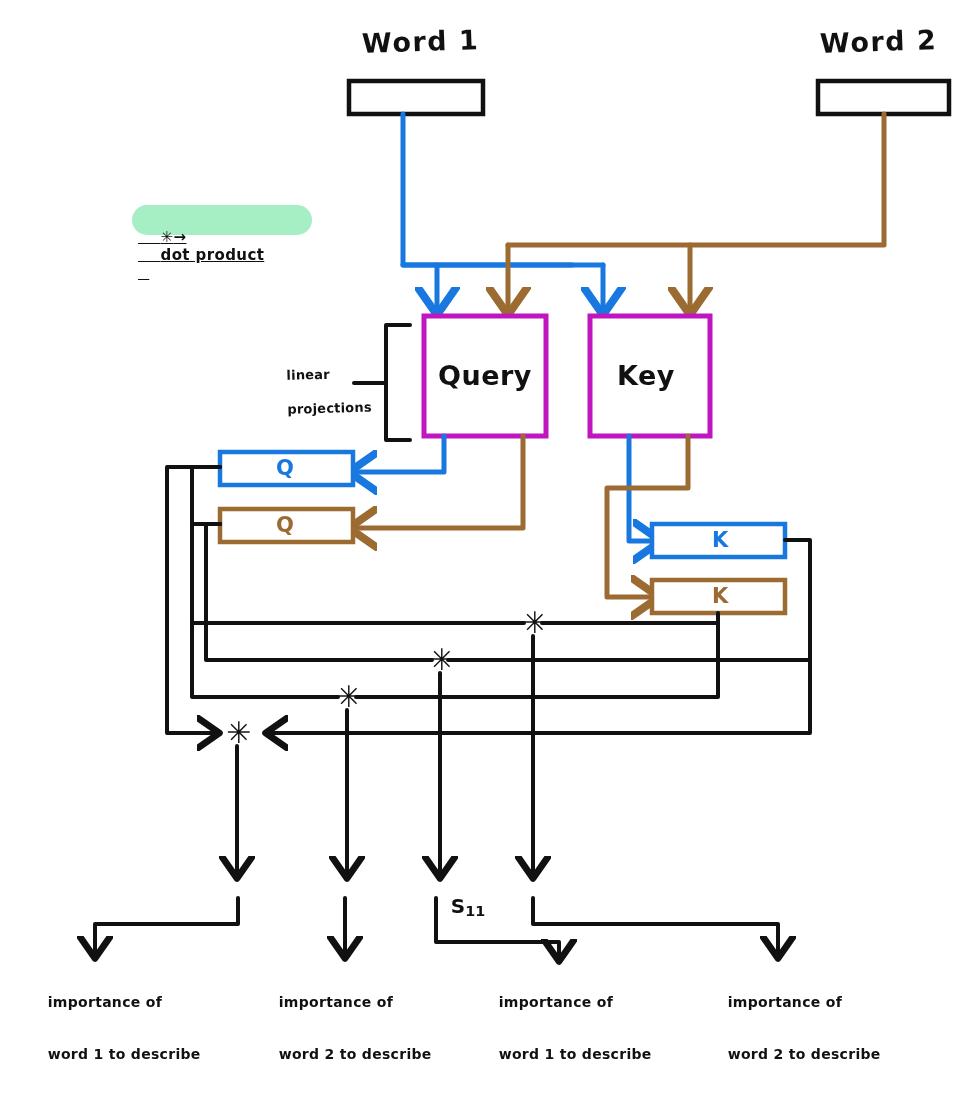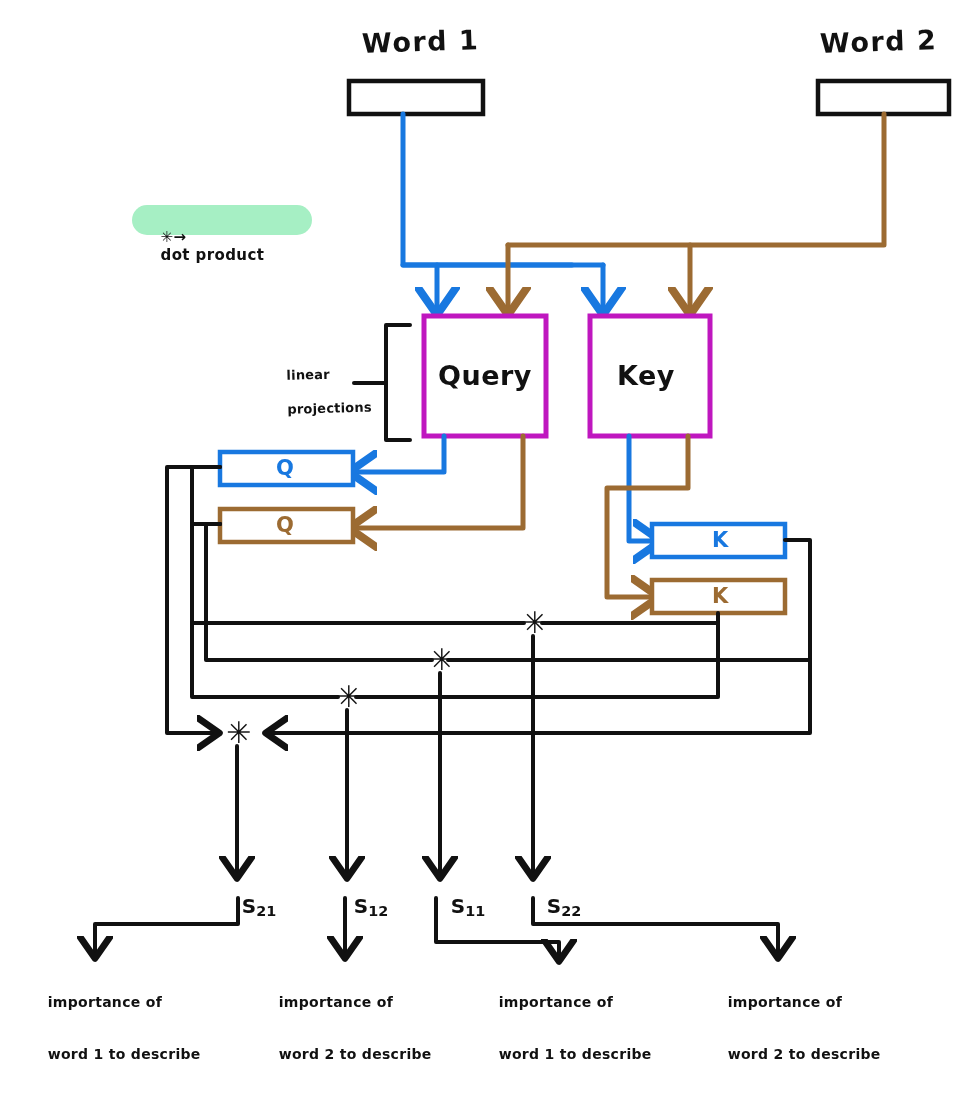"✳→ dot product" div.hw { text-decoration: none -> underline }
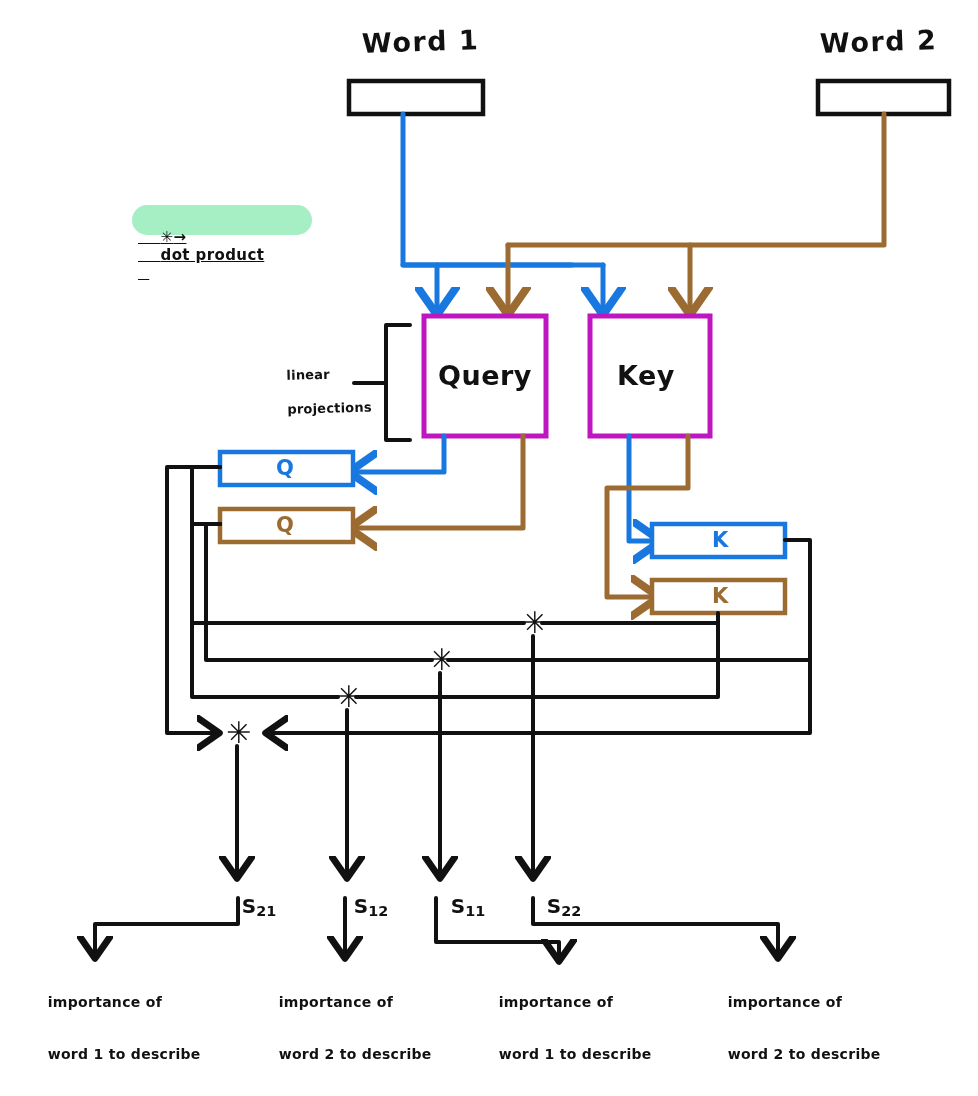"S21" div.hw { html: <div> <span>S</span><span>21</span> </div> -> none }
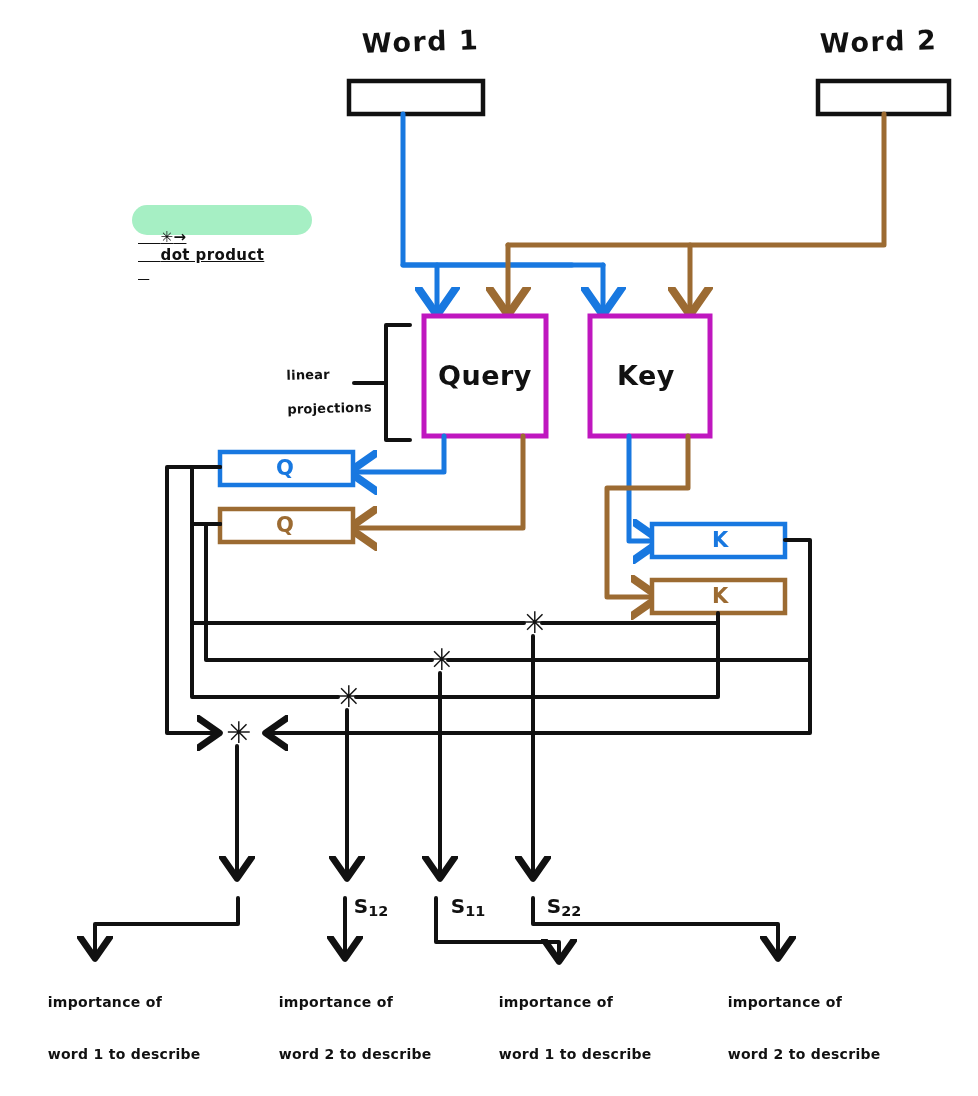"S12" div.hw { html: <div> <span>S</span><span>12</span> </div> -> none }
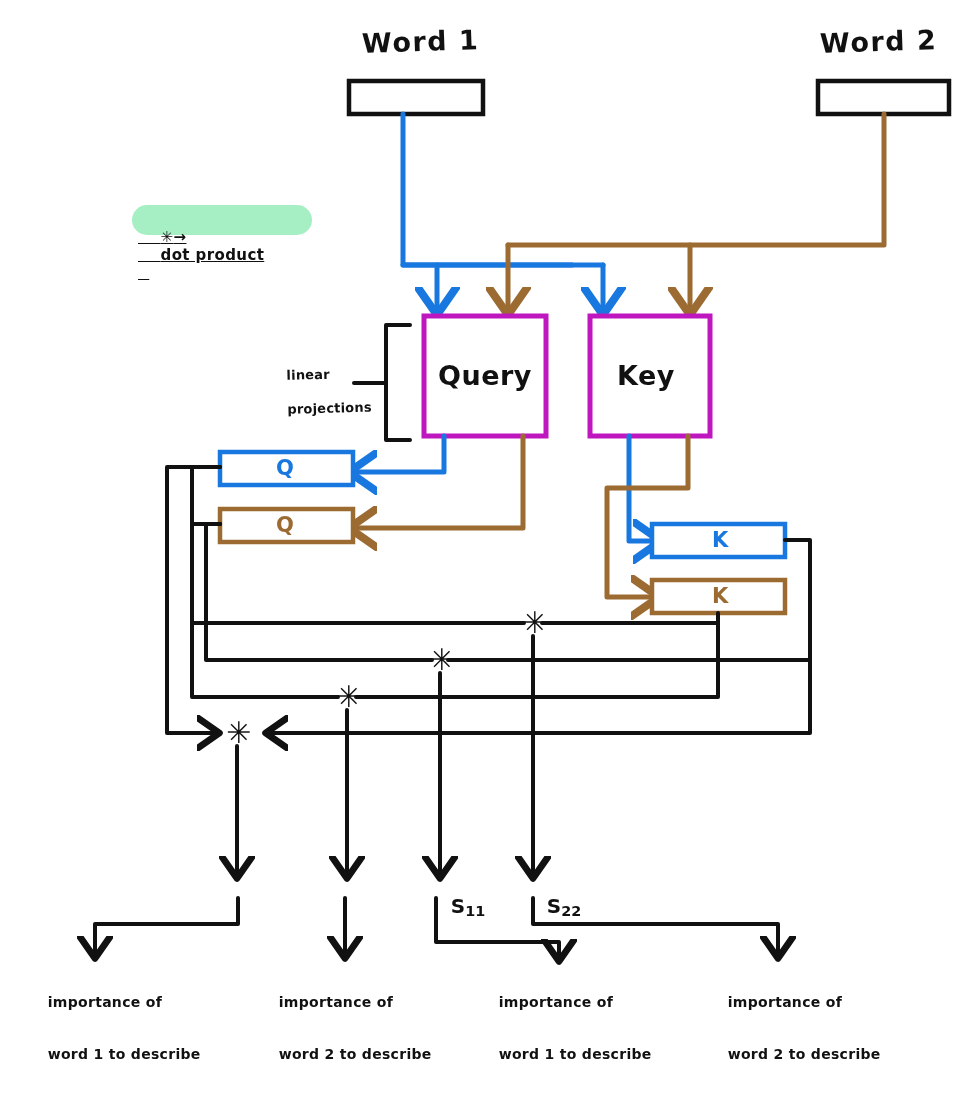"S22" div.hw { html: <div> <span>S</span><span>22</span> </div> -> none }
